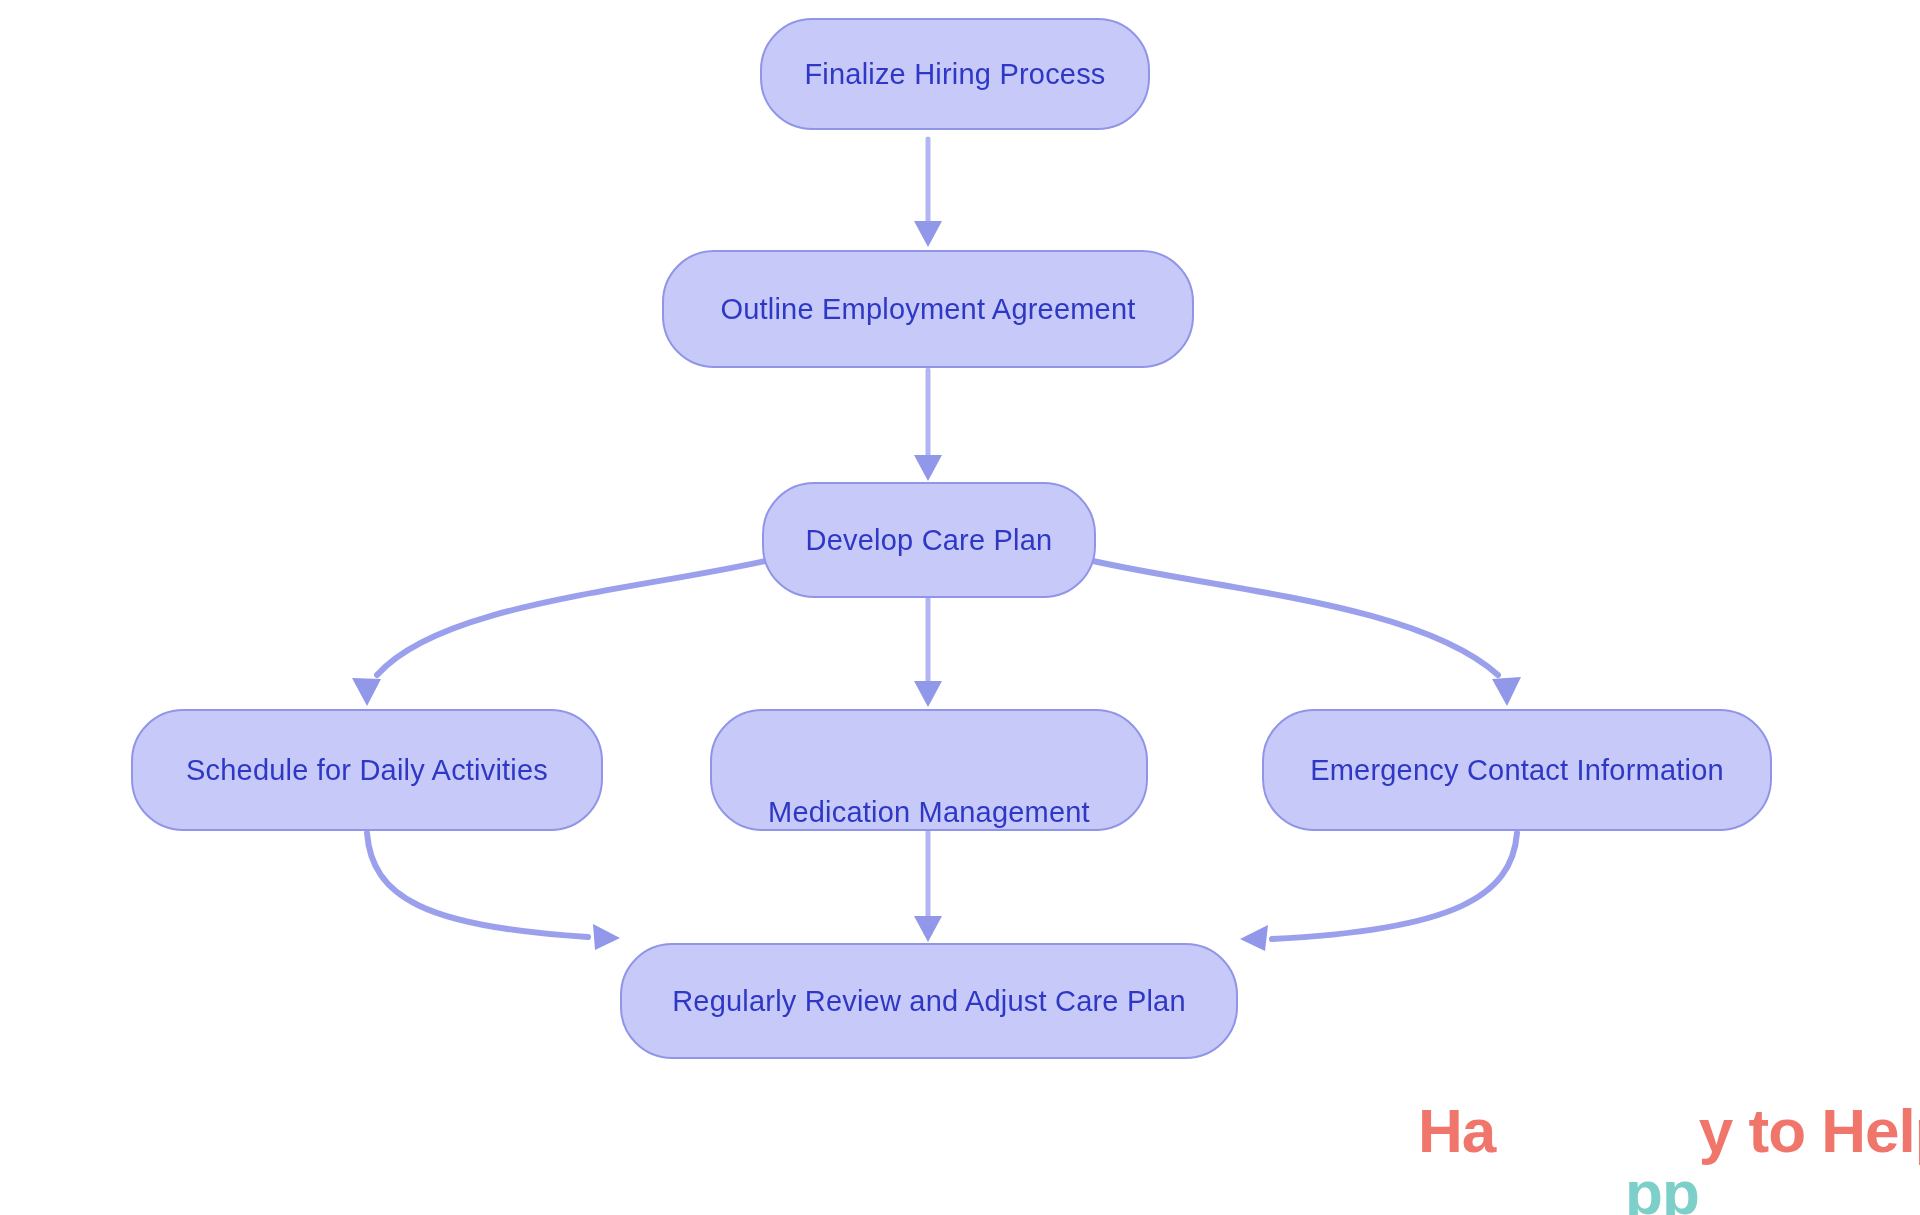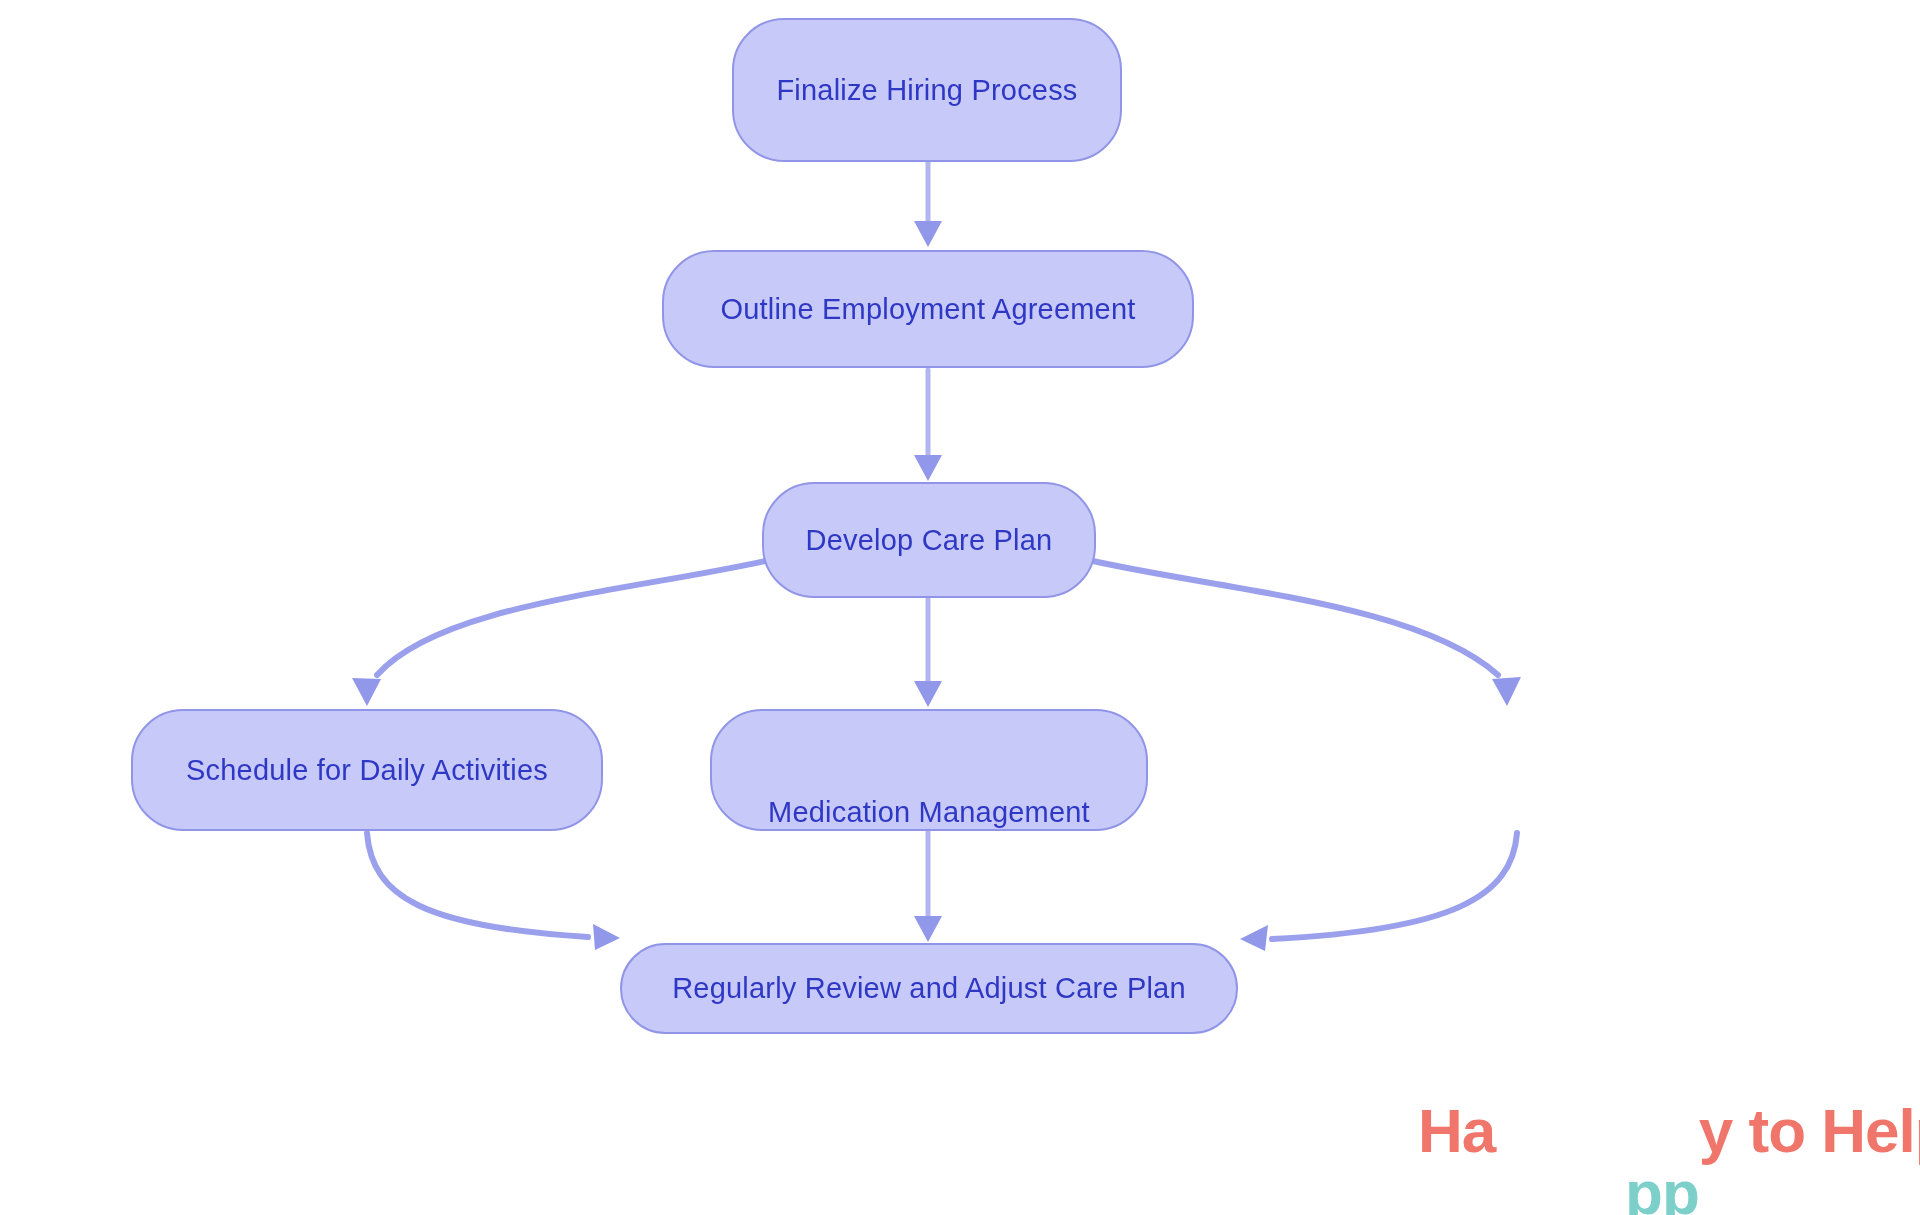"Finalize Hiring Process" div.node { height: 144px -> 112px; left: 732px -> 760px }
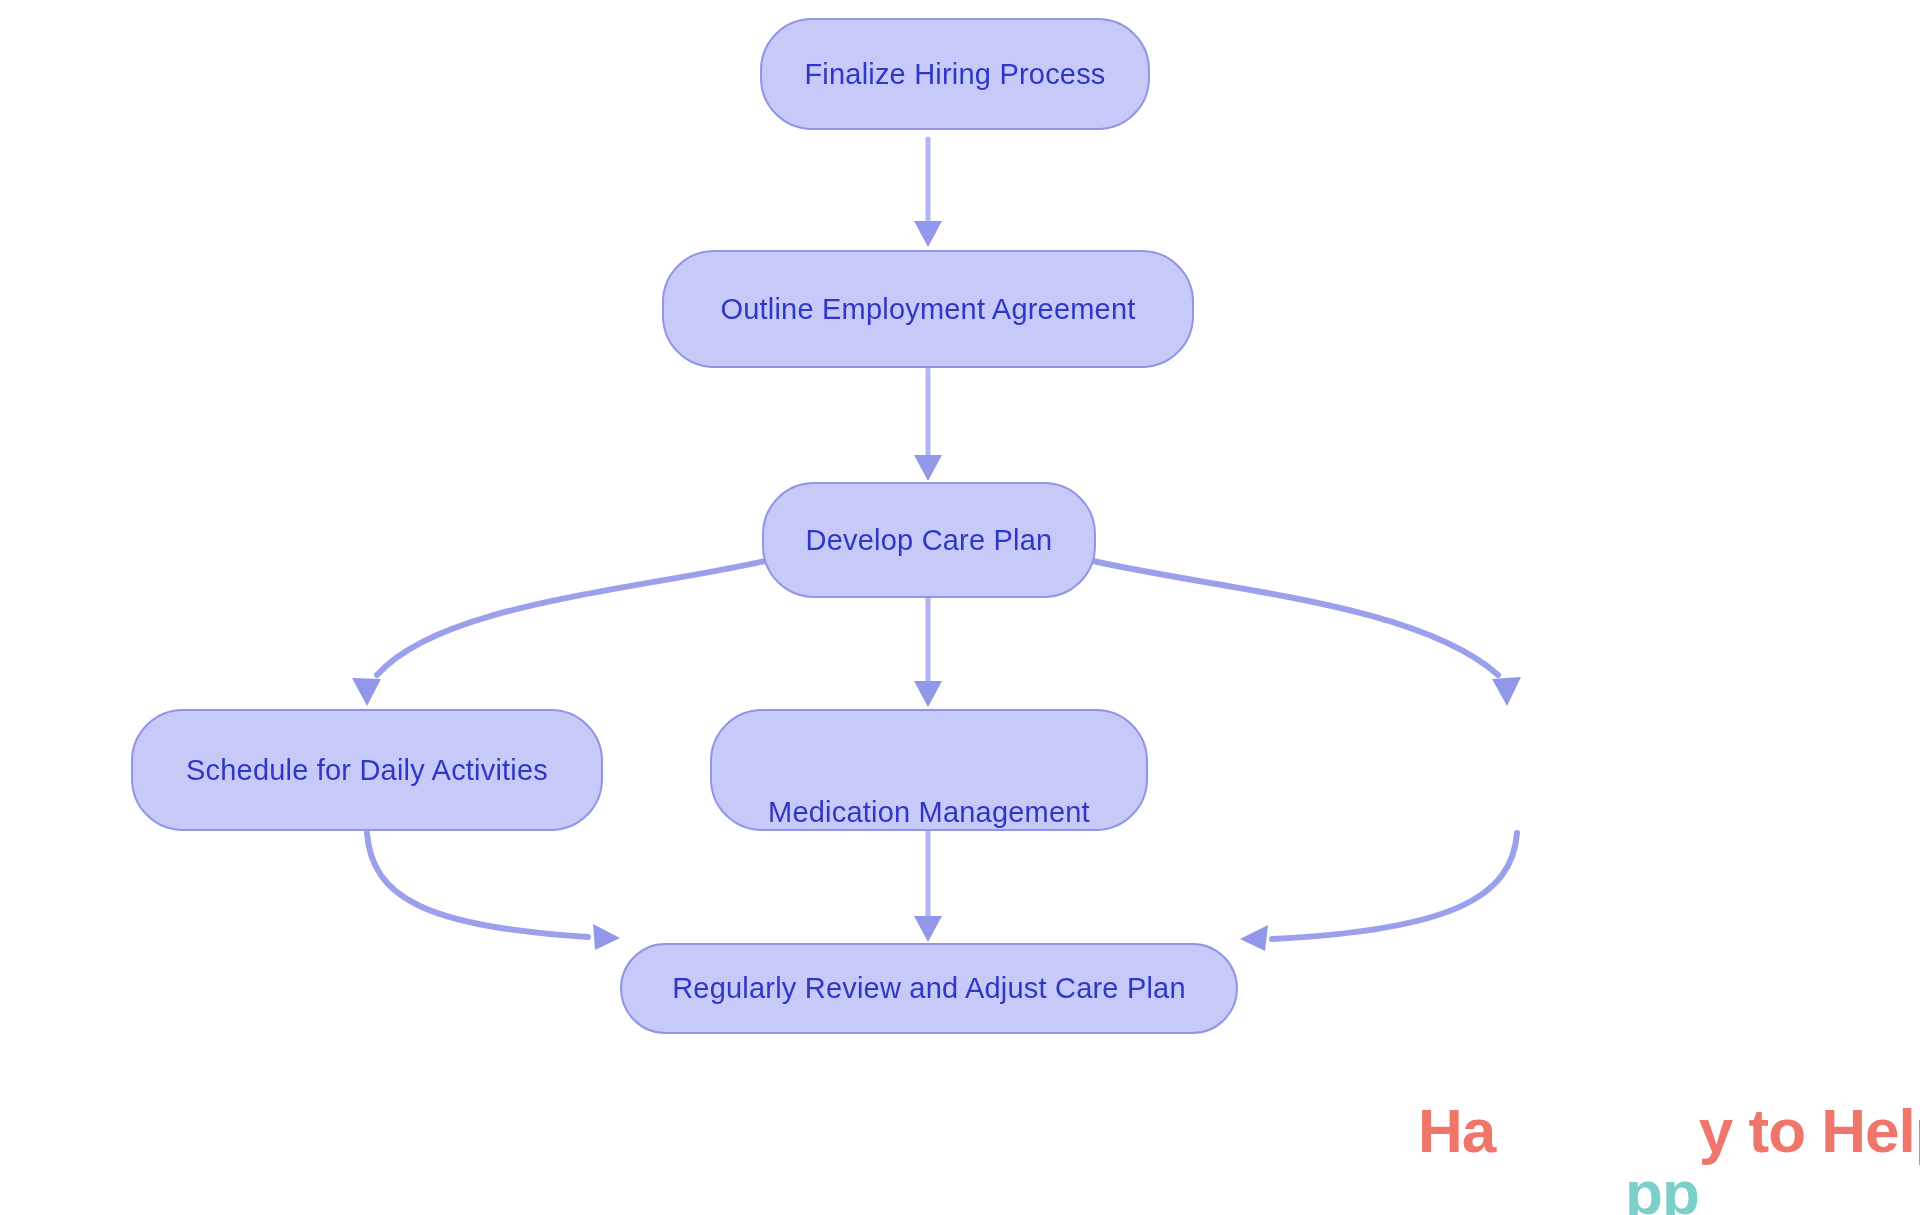"Emergency Contact Information" div.node { html: none -> <div> <span>Emergency Contact Information</span> </div> }
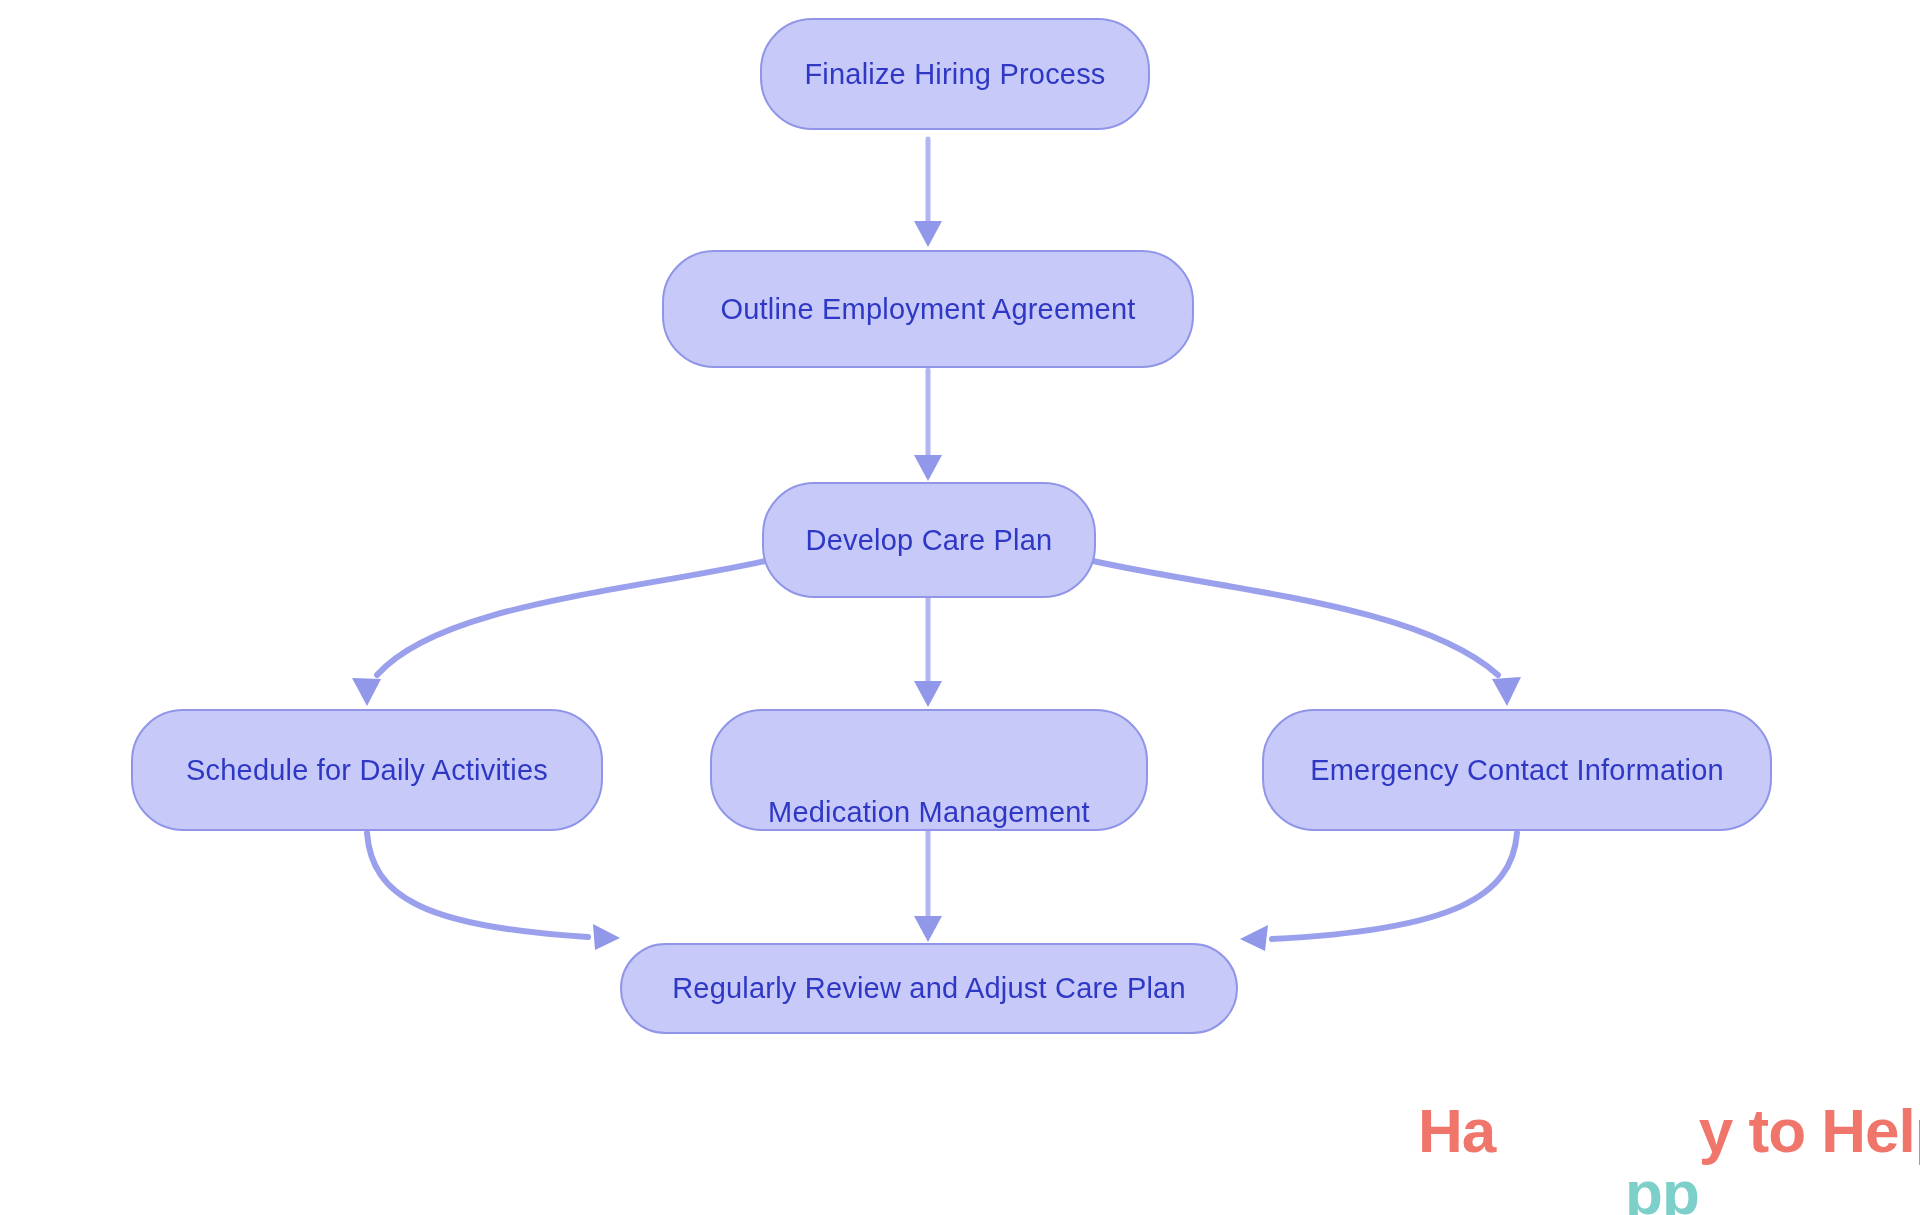"Regularly Review and Adjust Care" div.node { height: 91px -> 116px }
